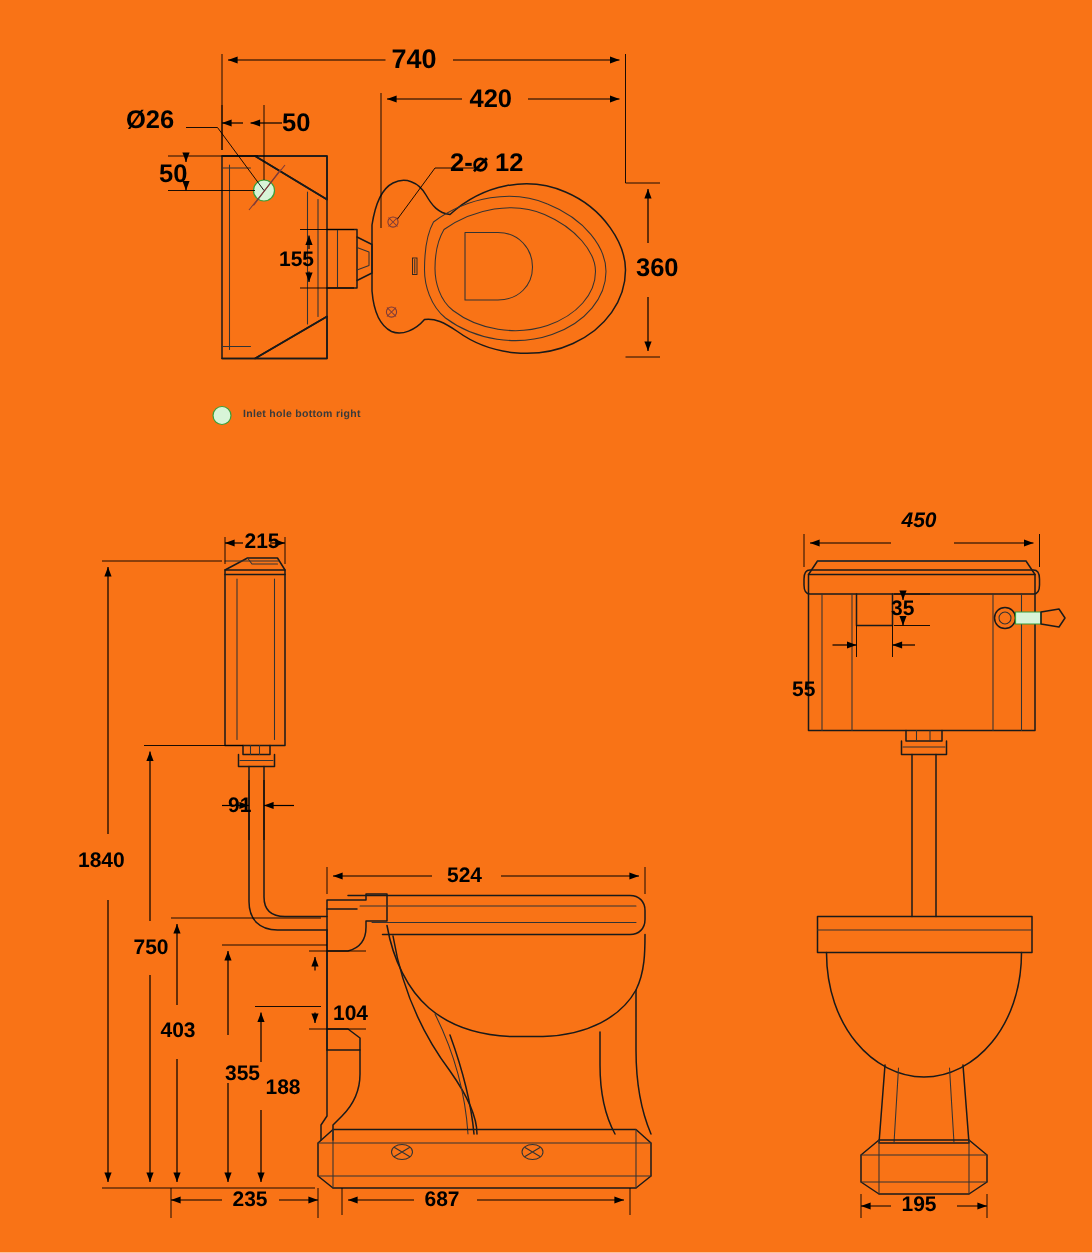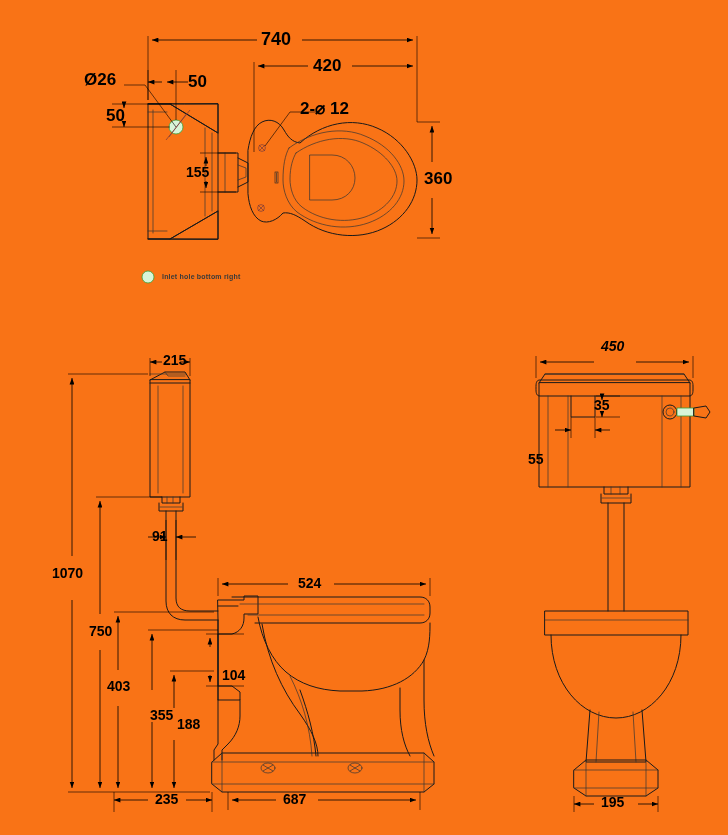"1070" div.dimtext { text: 1070 -> 1840 }
